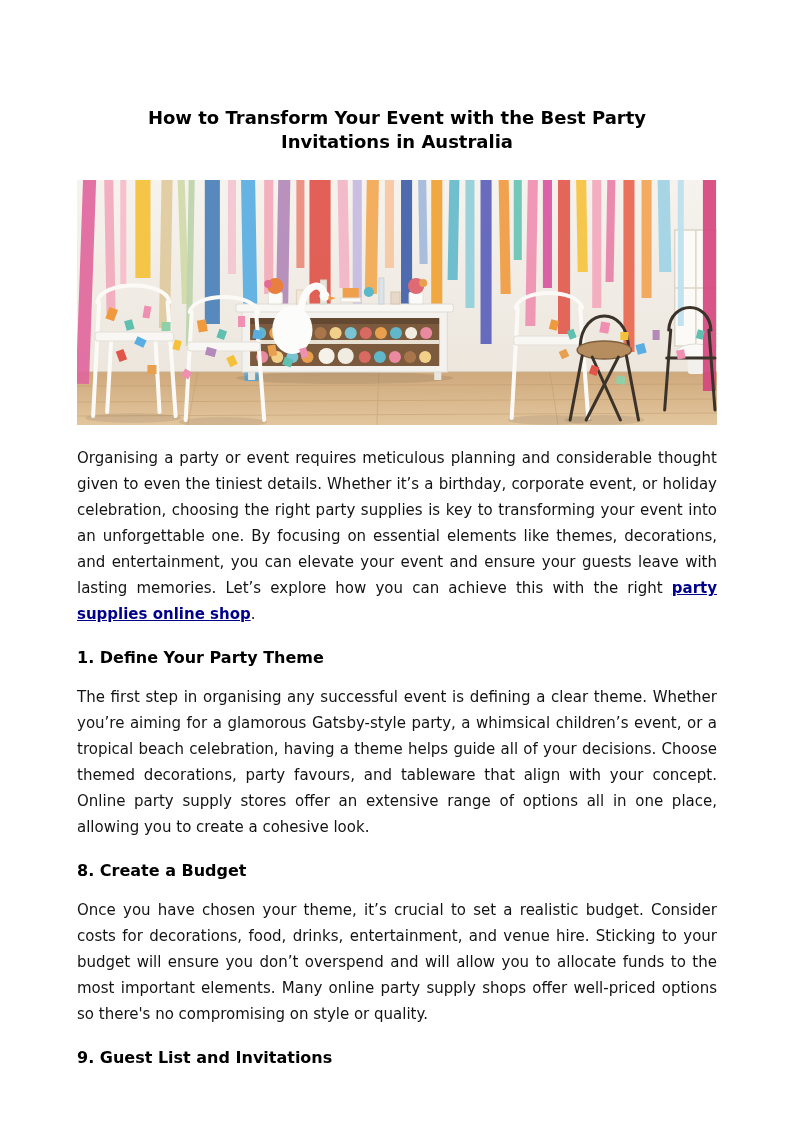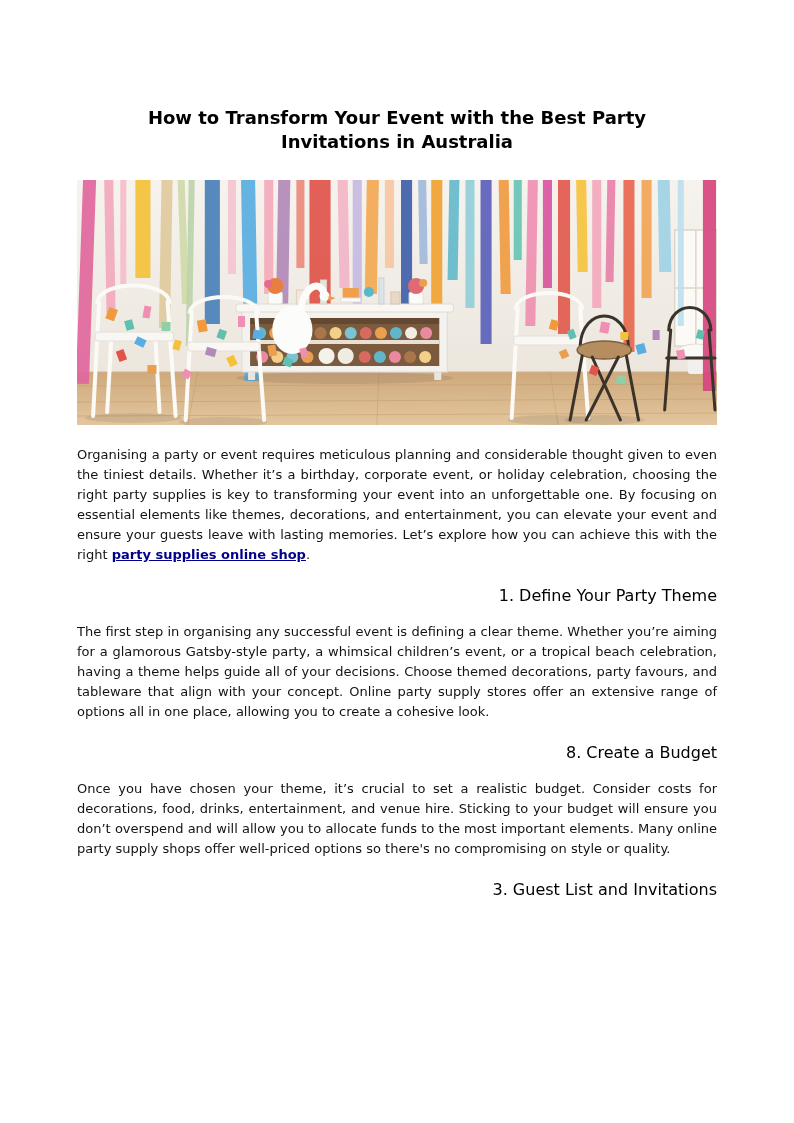"Organising a party or event" .para { font-size: 13px -> 15px; line-height: 20px -> 26px }
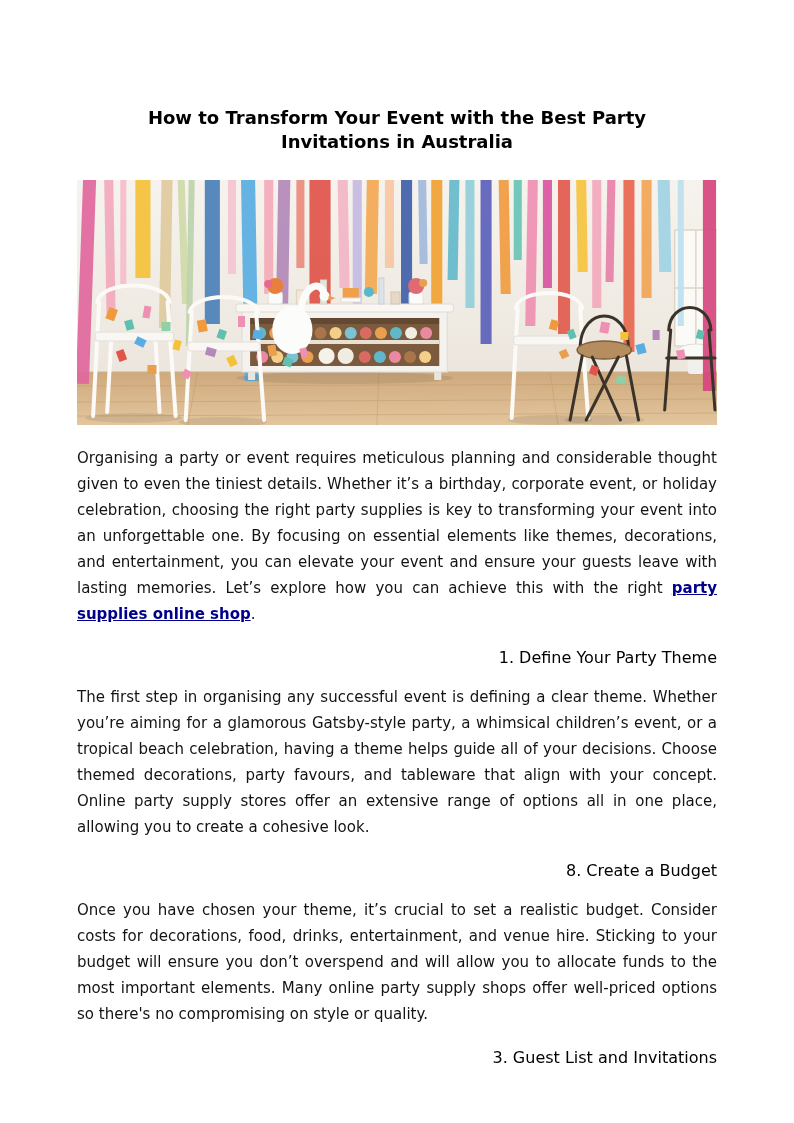"1. Define Your Party Theme" .heading { font-weight: normal -> bold; text-align: right -> none }
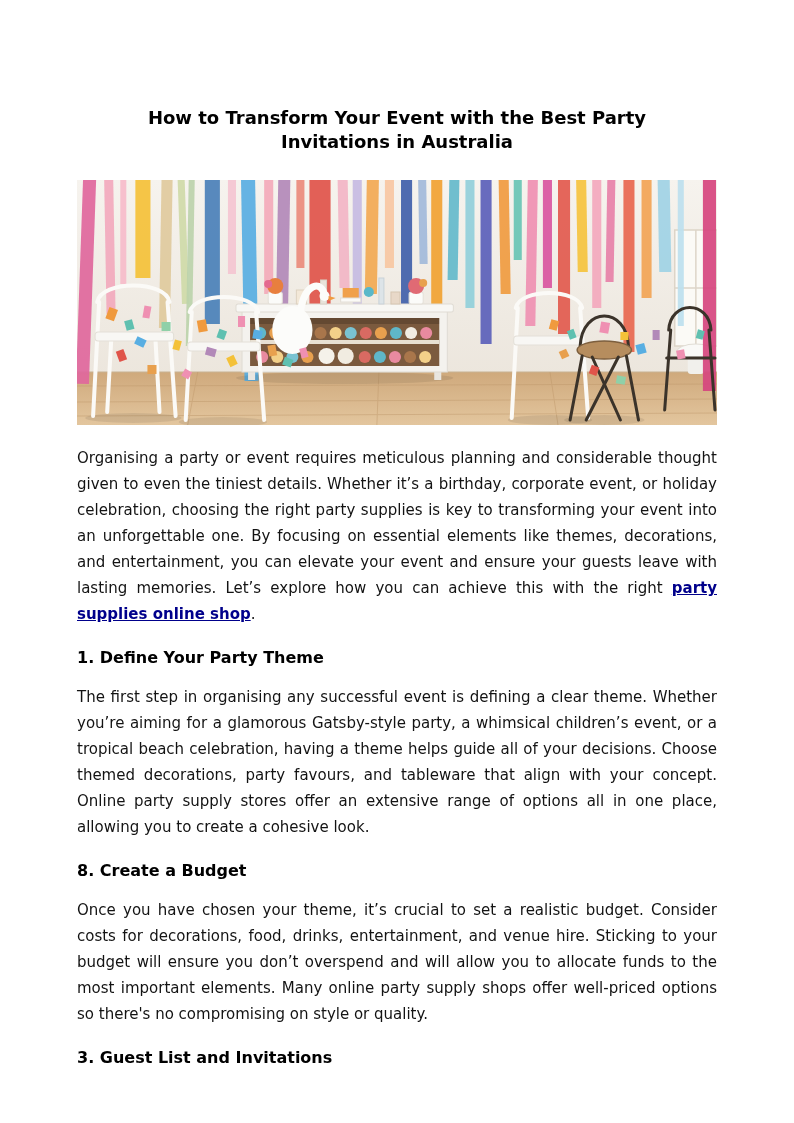"3. Guest List and Invitations" h2.heading { text: 3 -> 9 }
